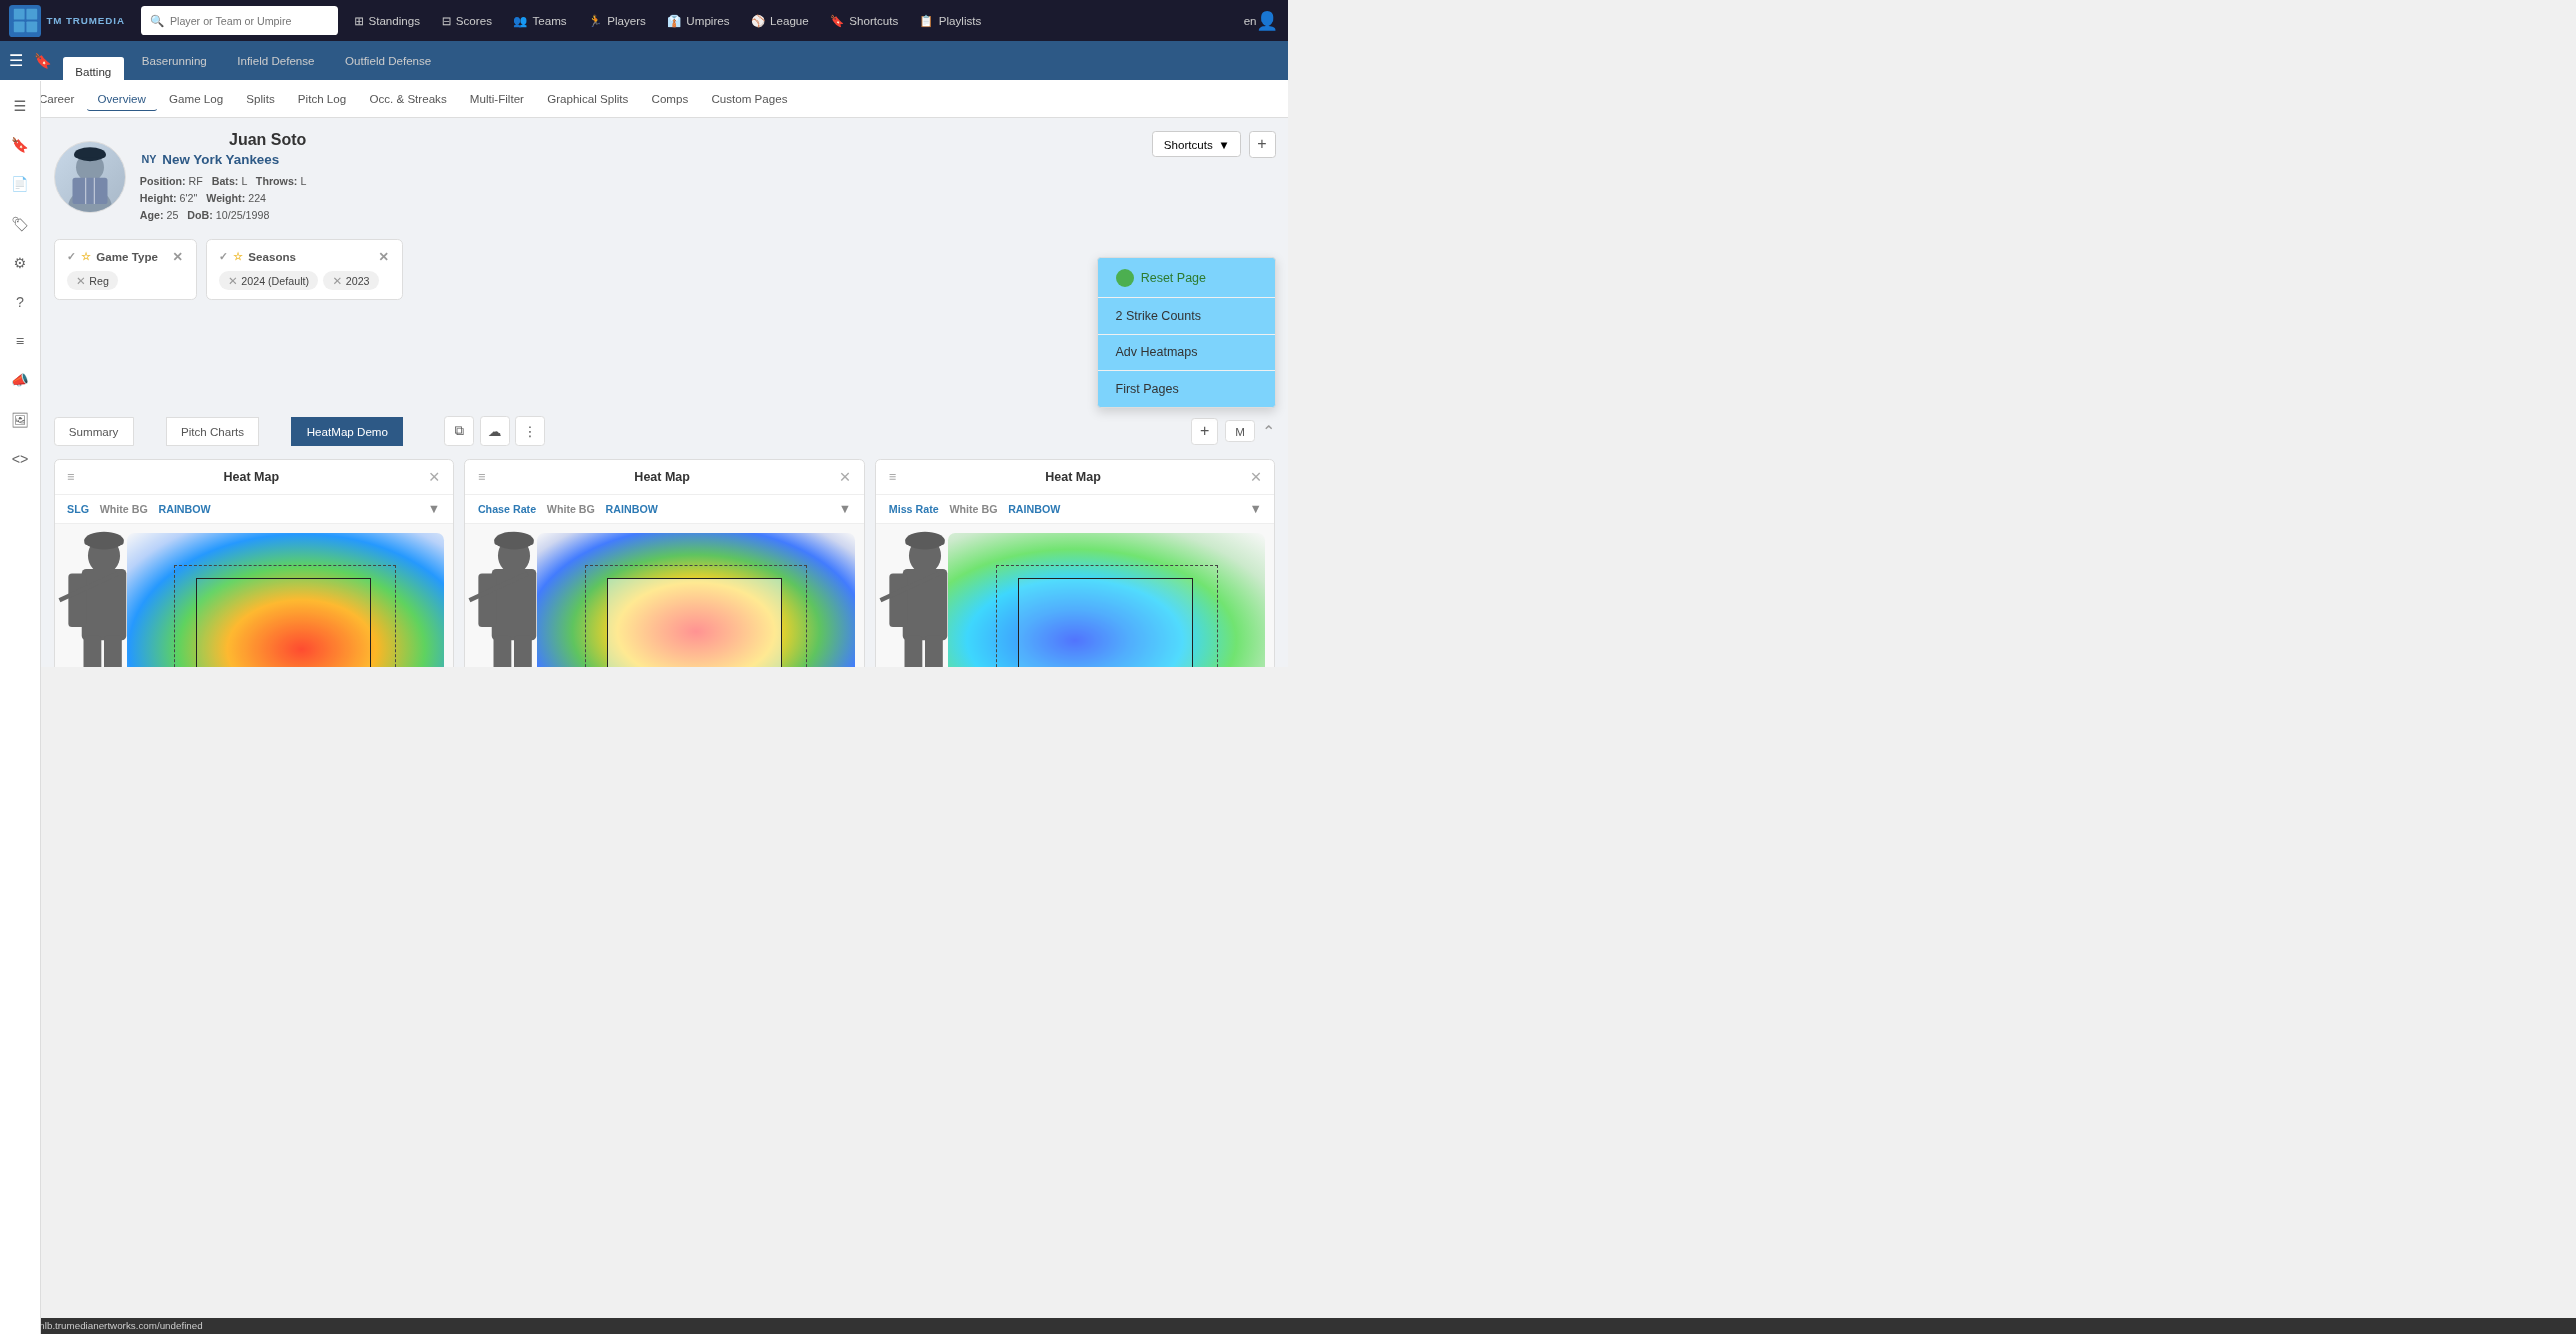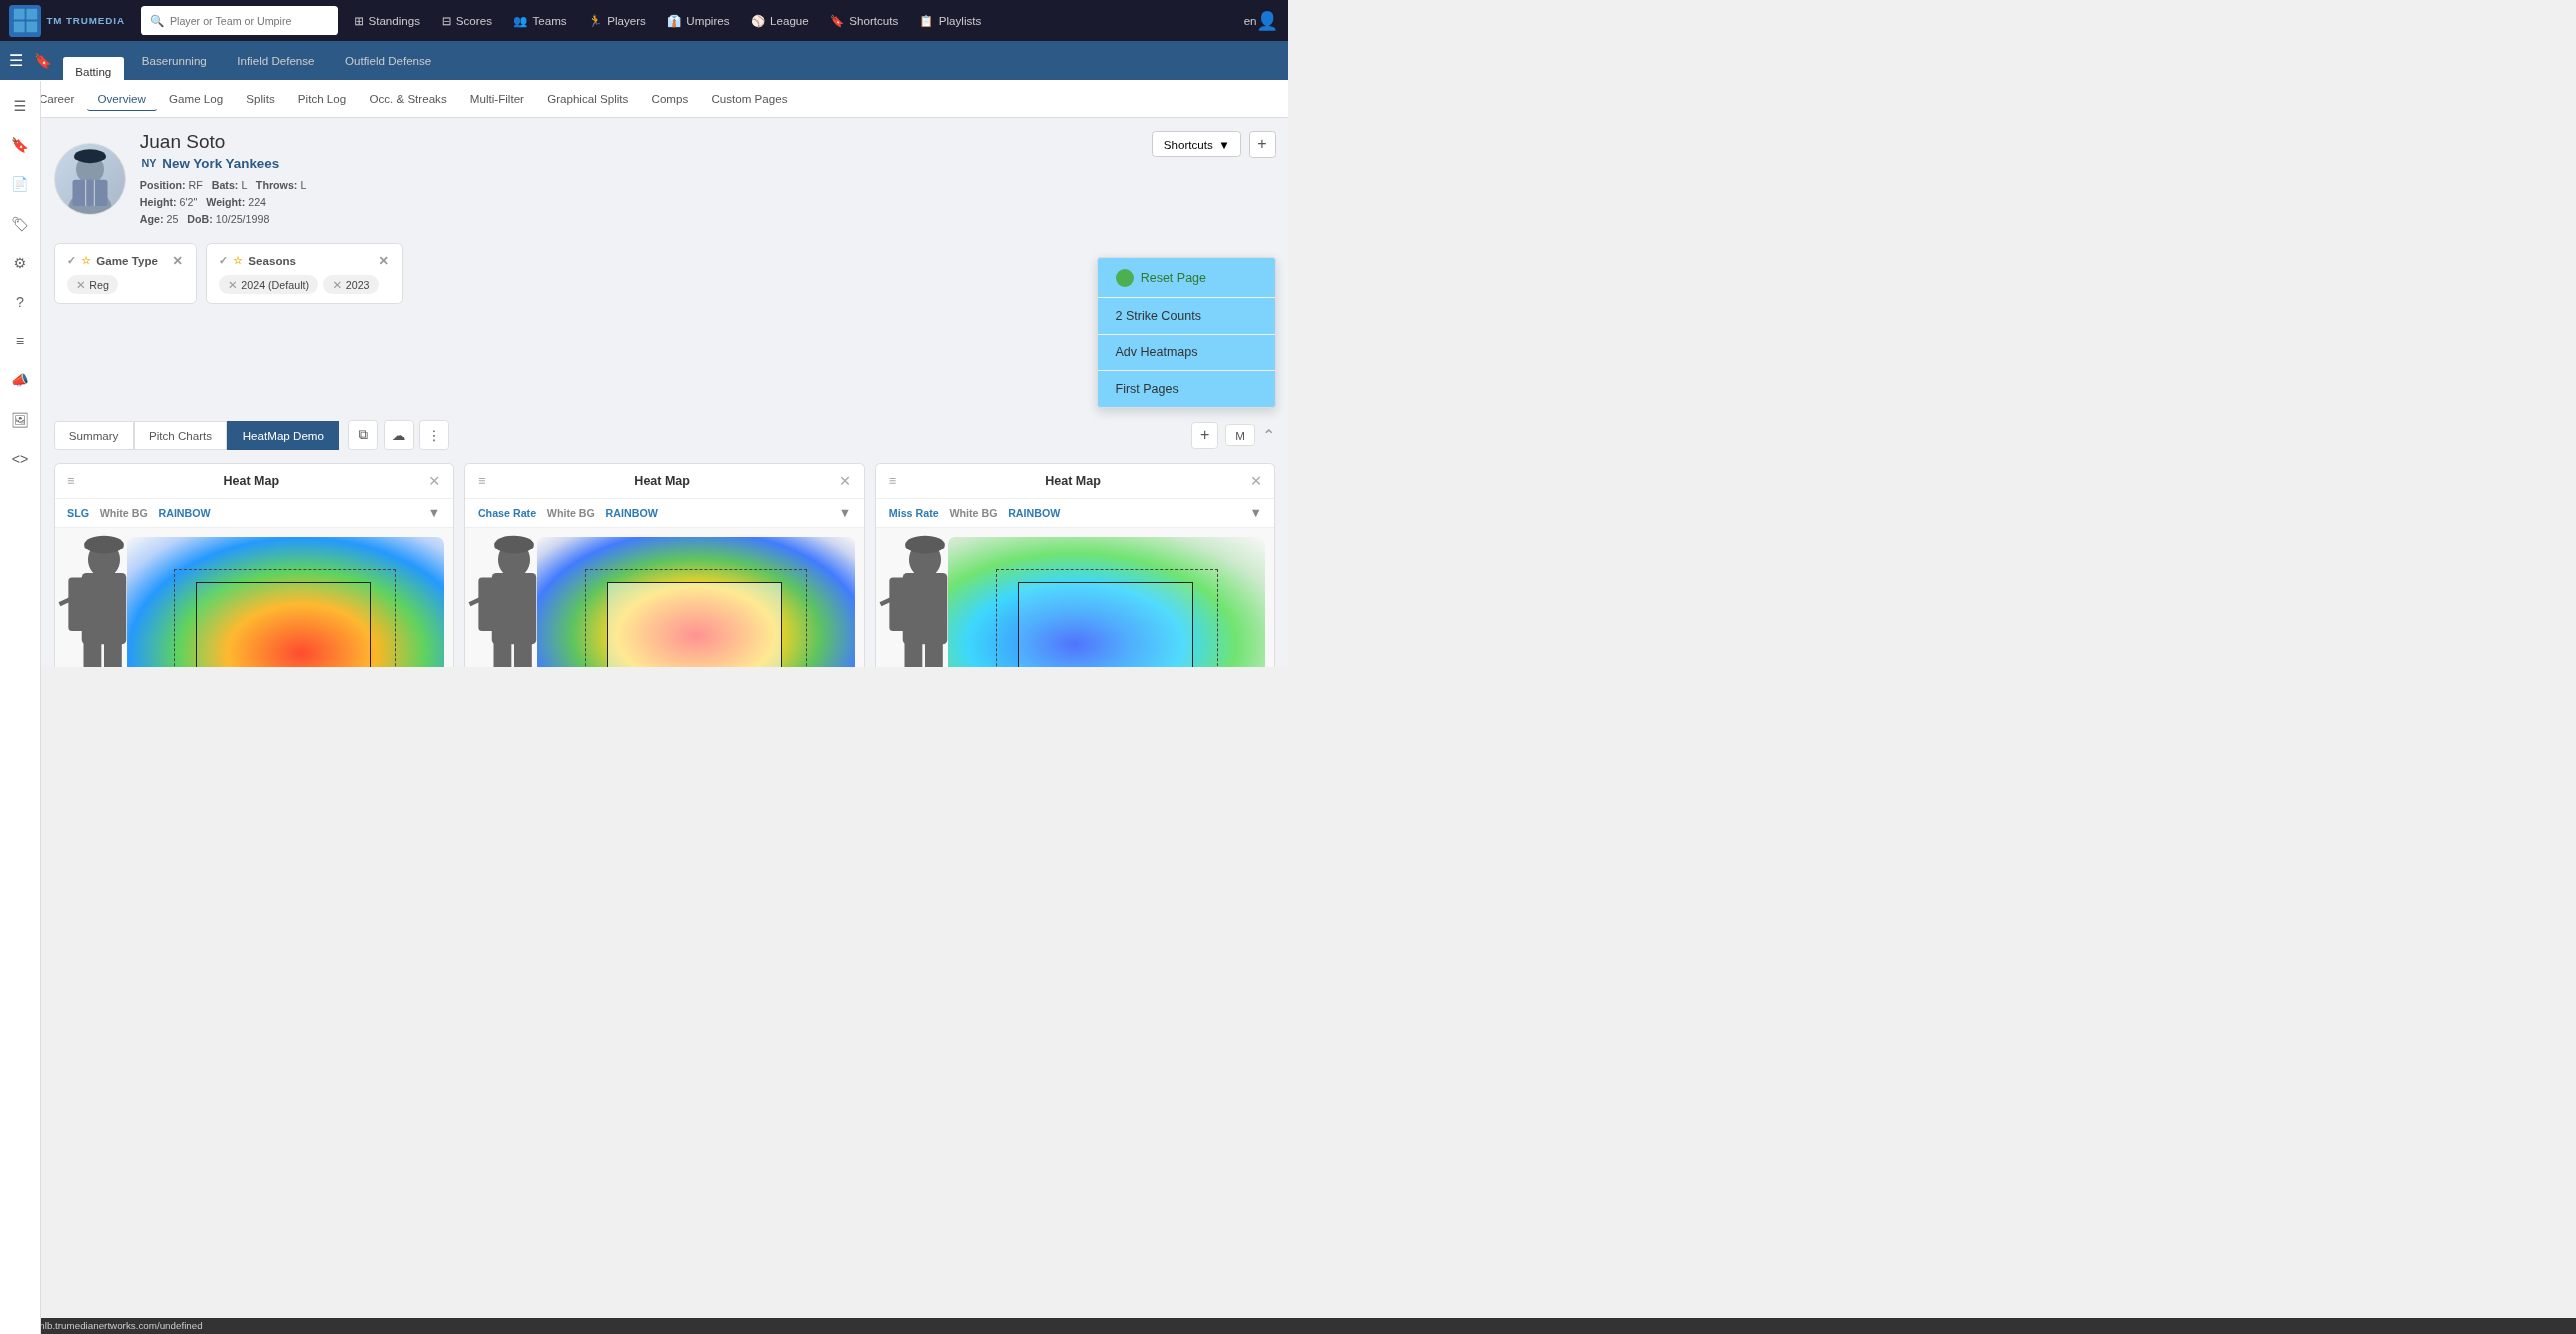"Juan Soto" .player-details h2 { font-size: 19px -> 16px; font-weight: normal -> bold; text-align: none -> right }
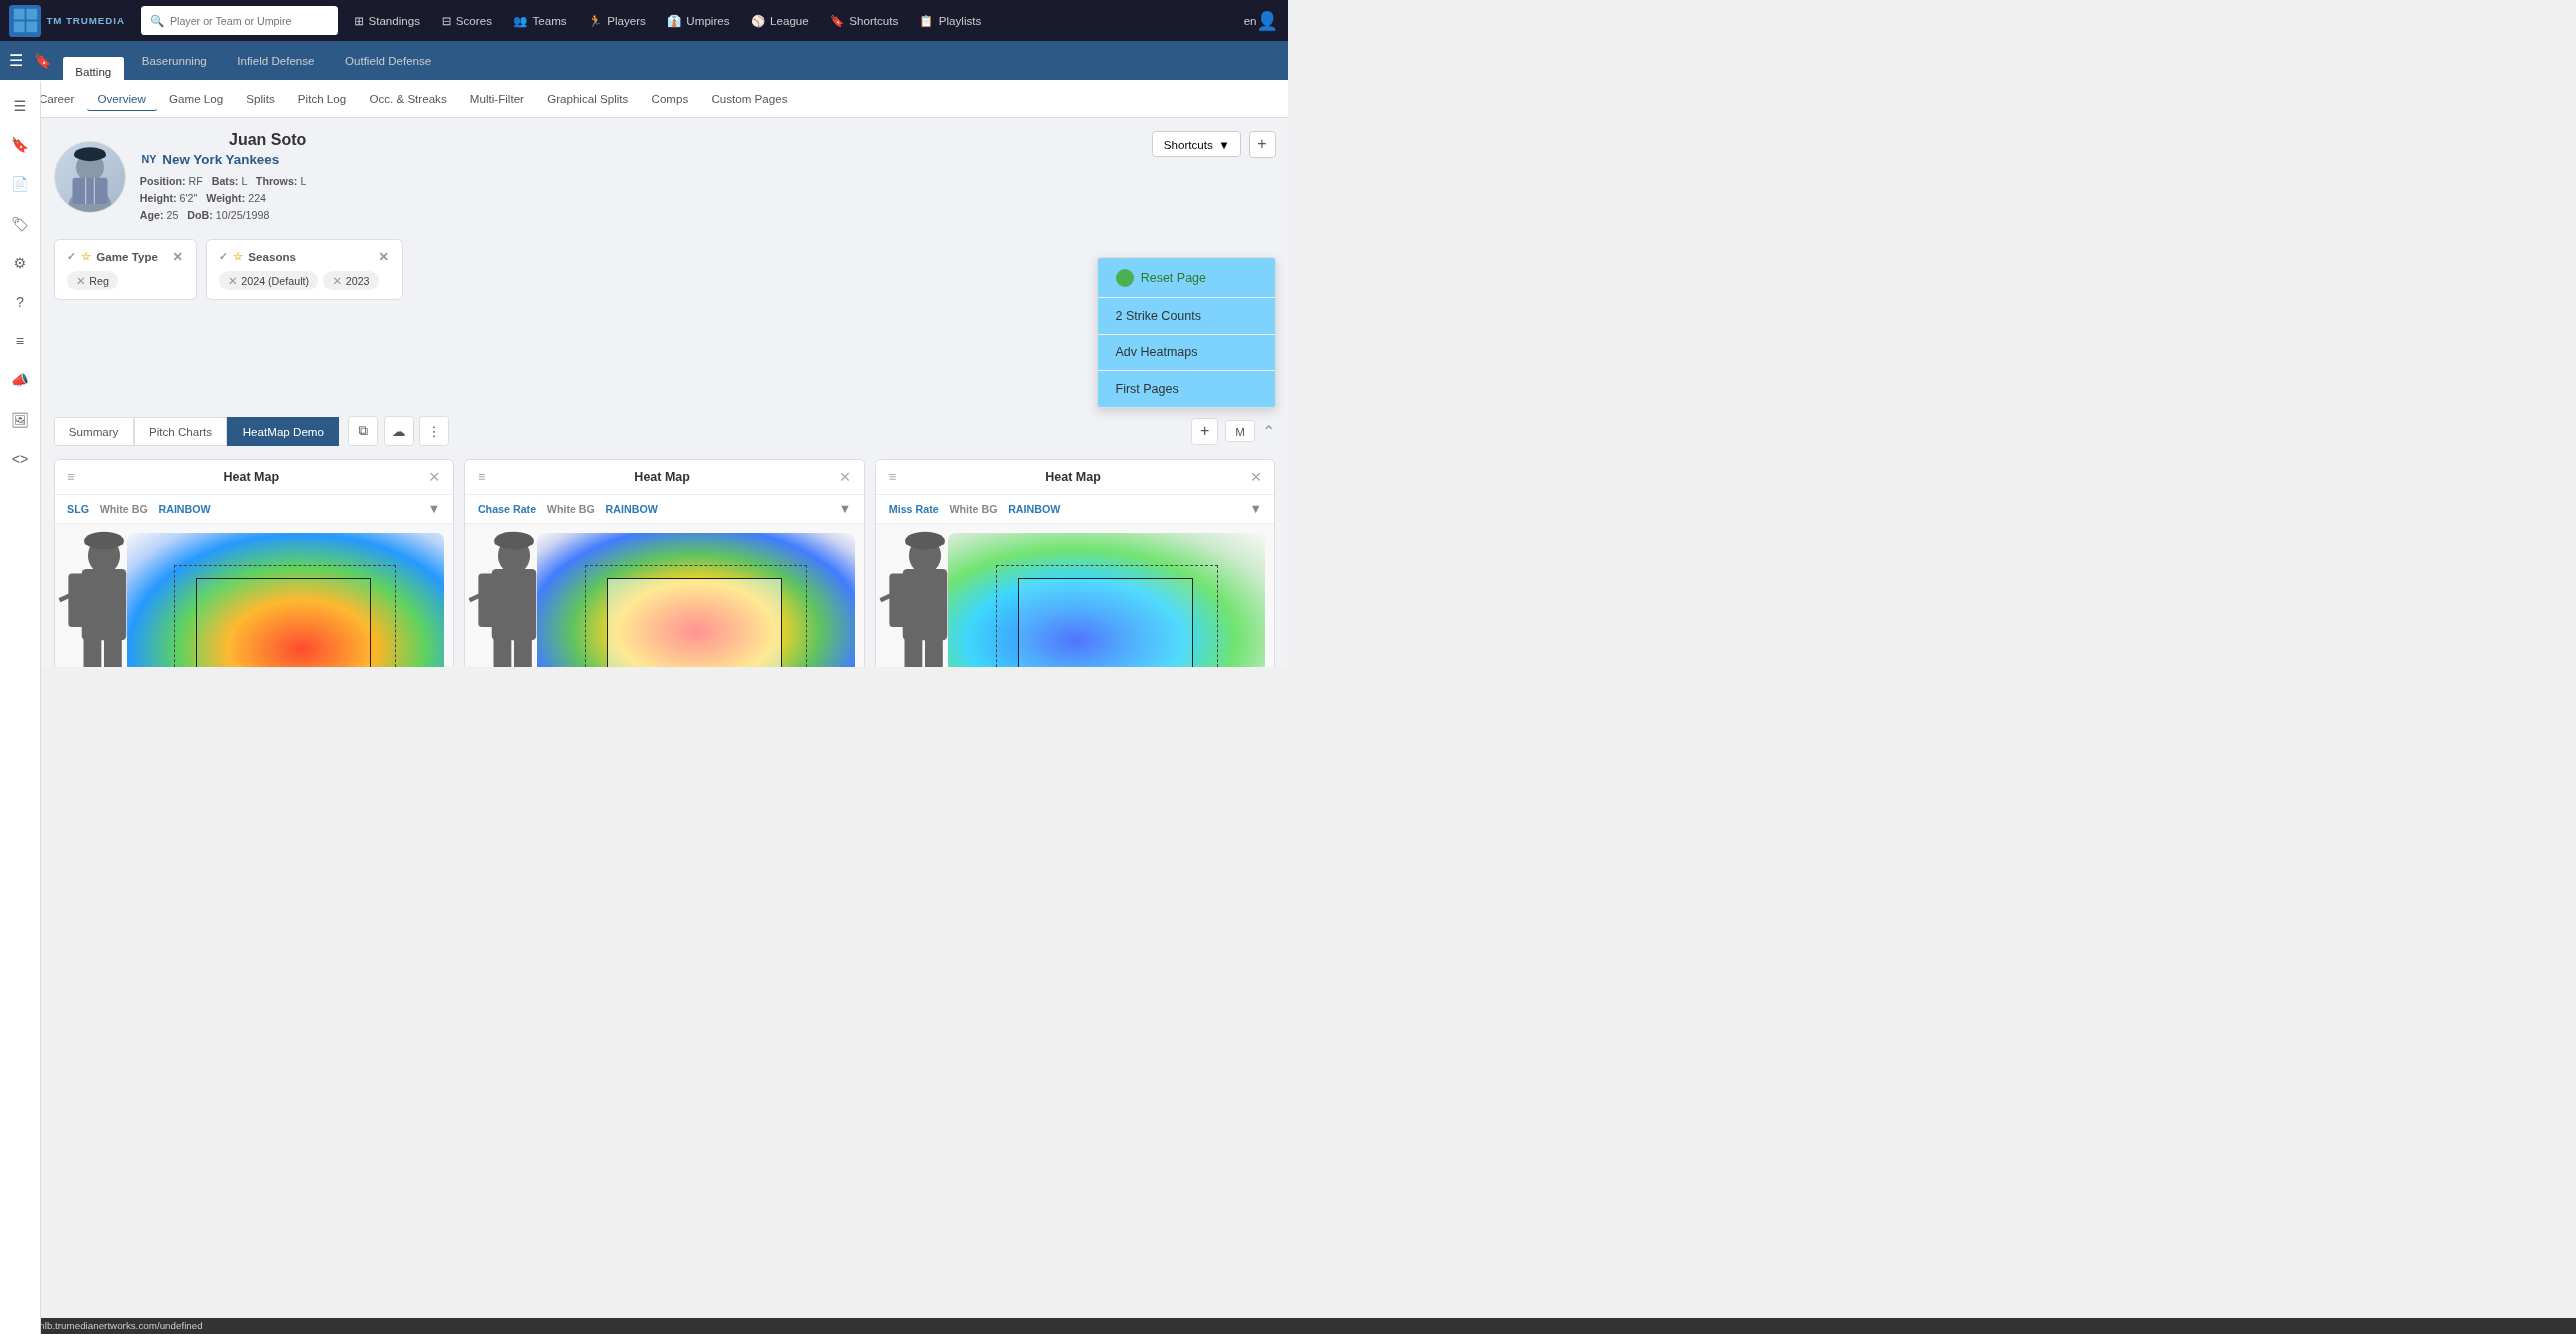"Summary" div.view-tabs { gap: none -> 32px }
